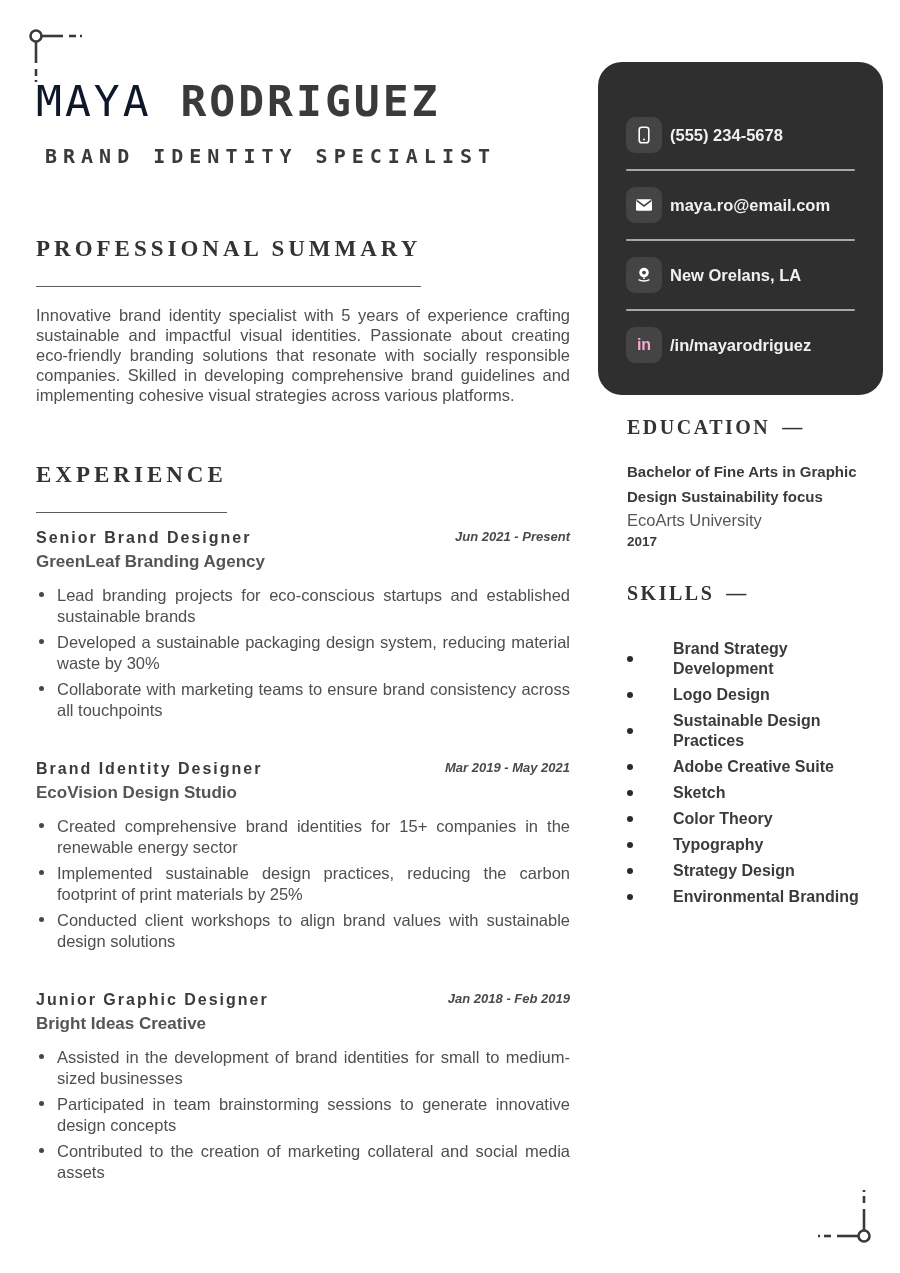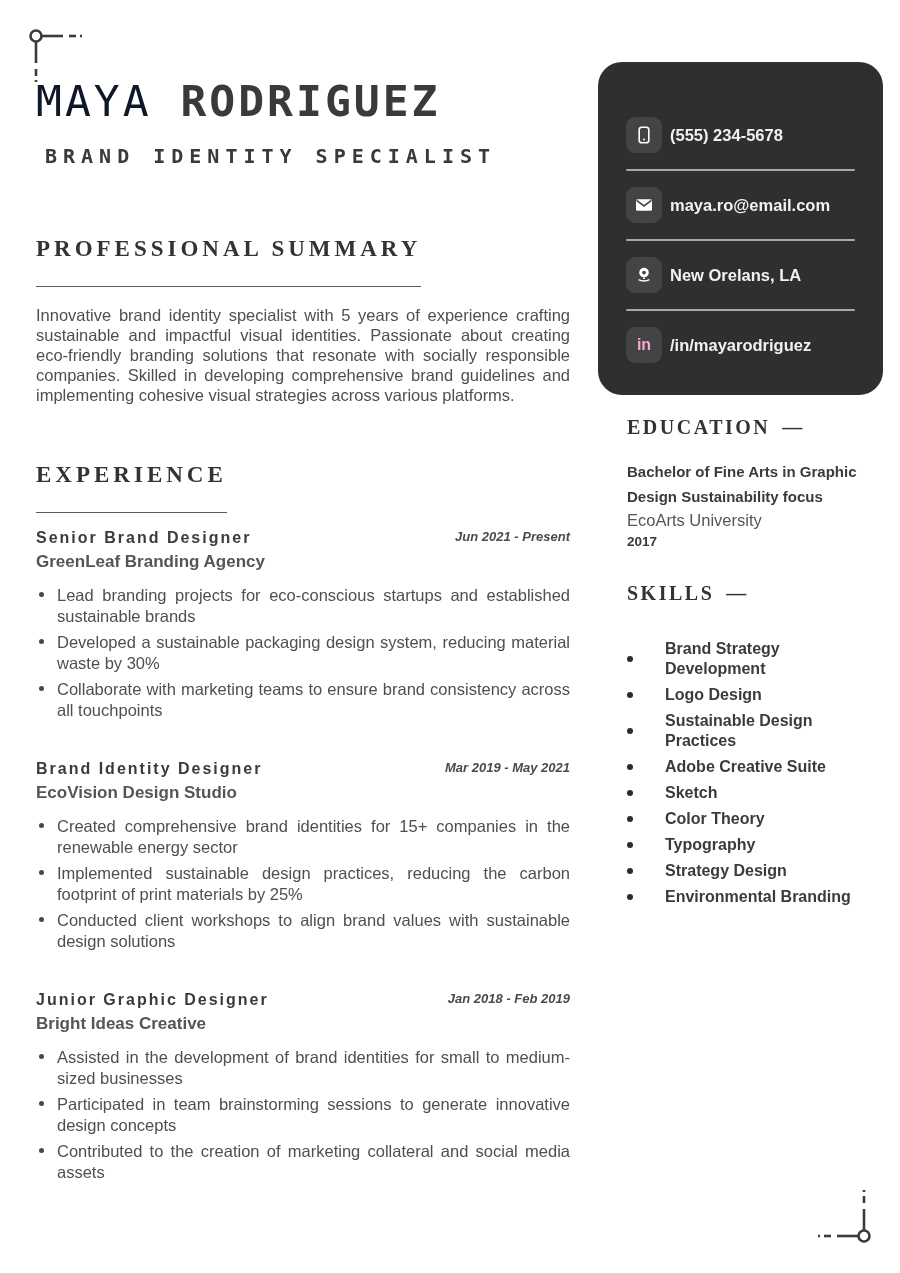"Brand Strategy Development" .skills li { justify-content: none -> space-between }
